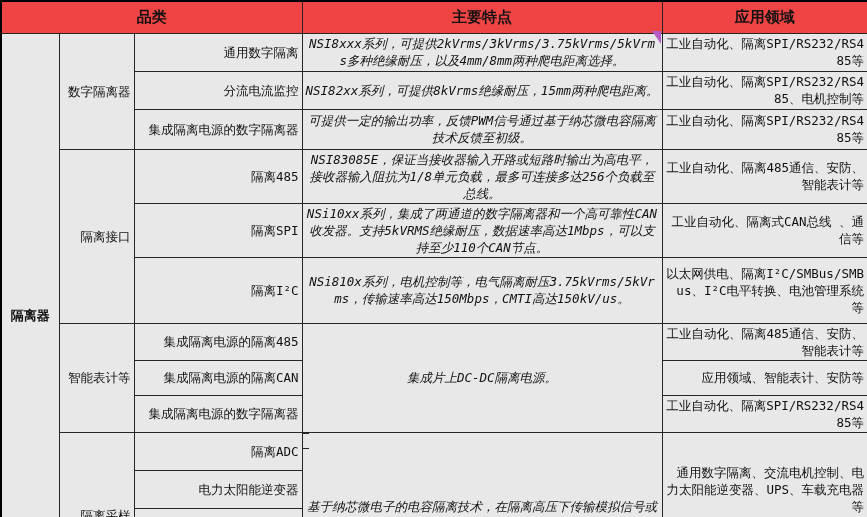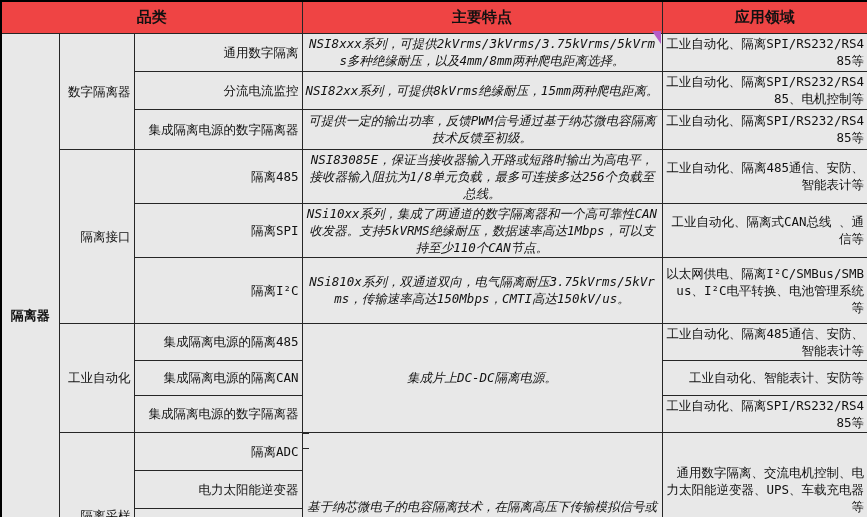"NSi810x系列，双通道双向，电气隔离耐压3.75kVrms/5kVrms，传" td.feat { text: 双通道双向 -> 电机控制等 }
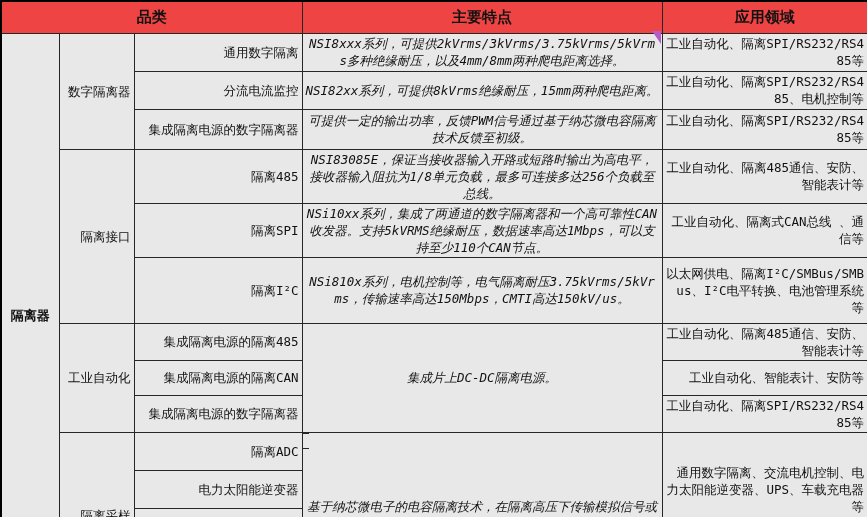"工业自动化" td.cat2 { text: 工业自动化 -> 智能表计等 }
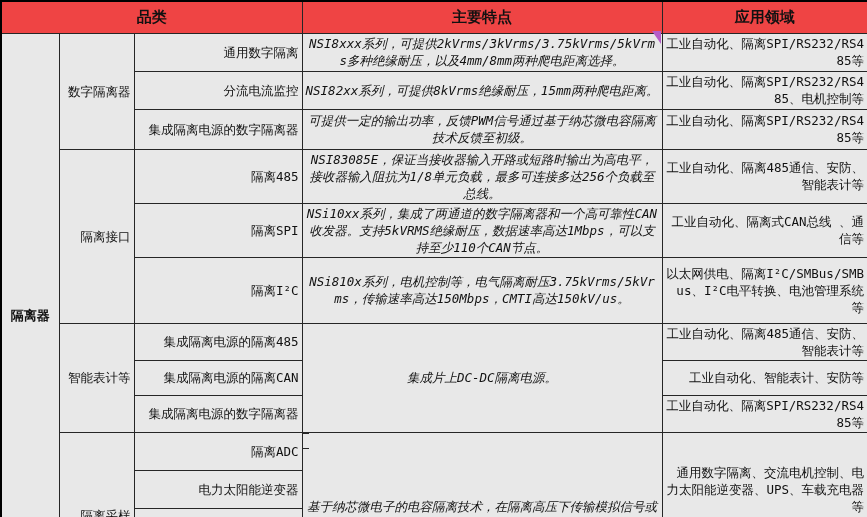"工业自动化、智能表计、安防等" td.app { text: 工业自动化 -> 应用领域 }
